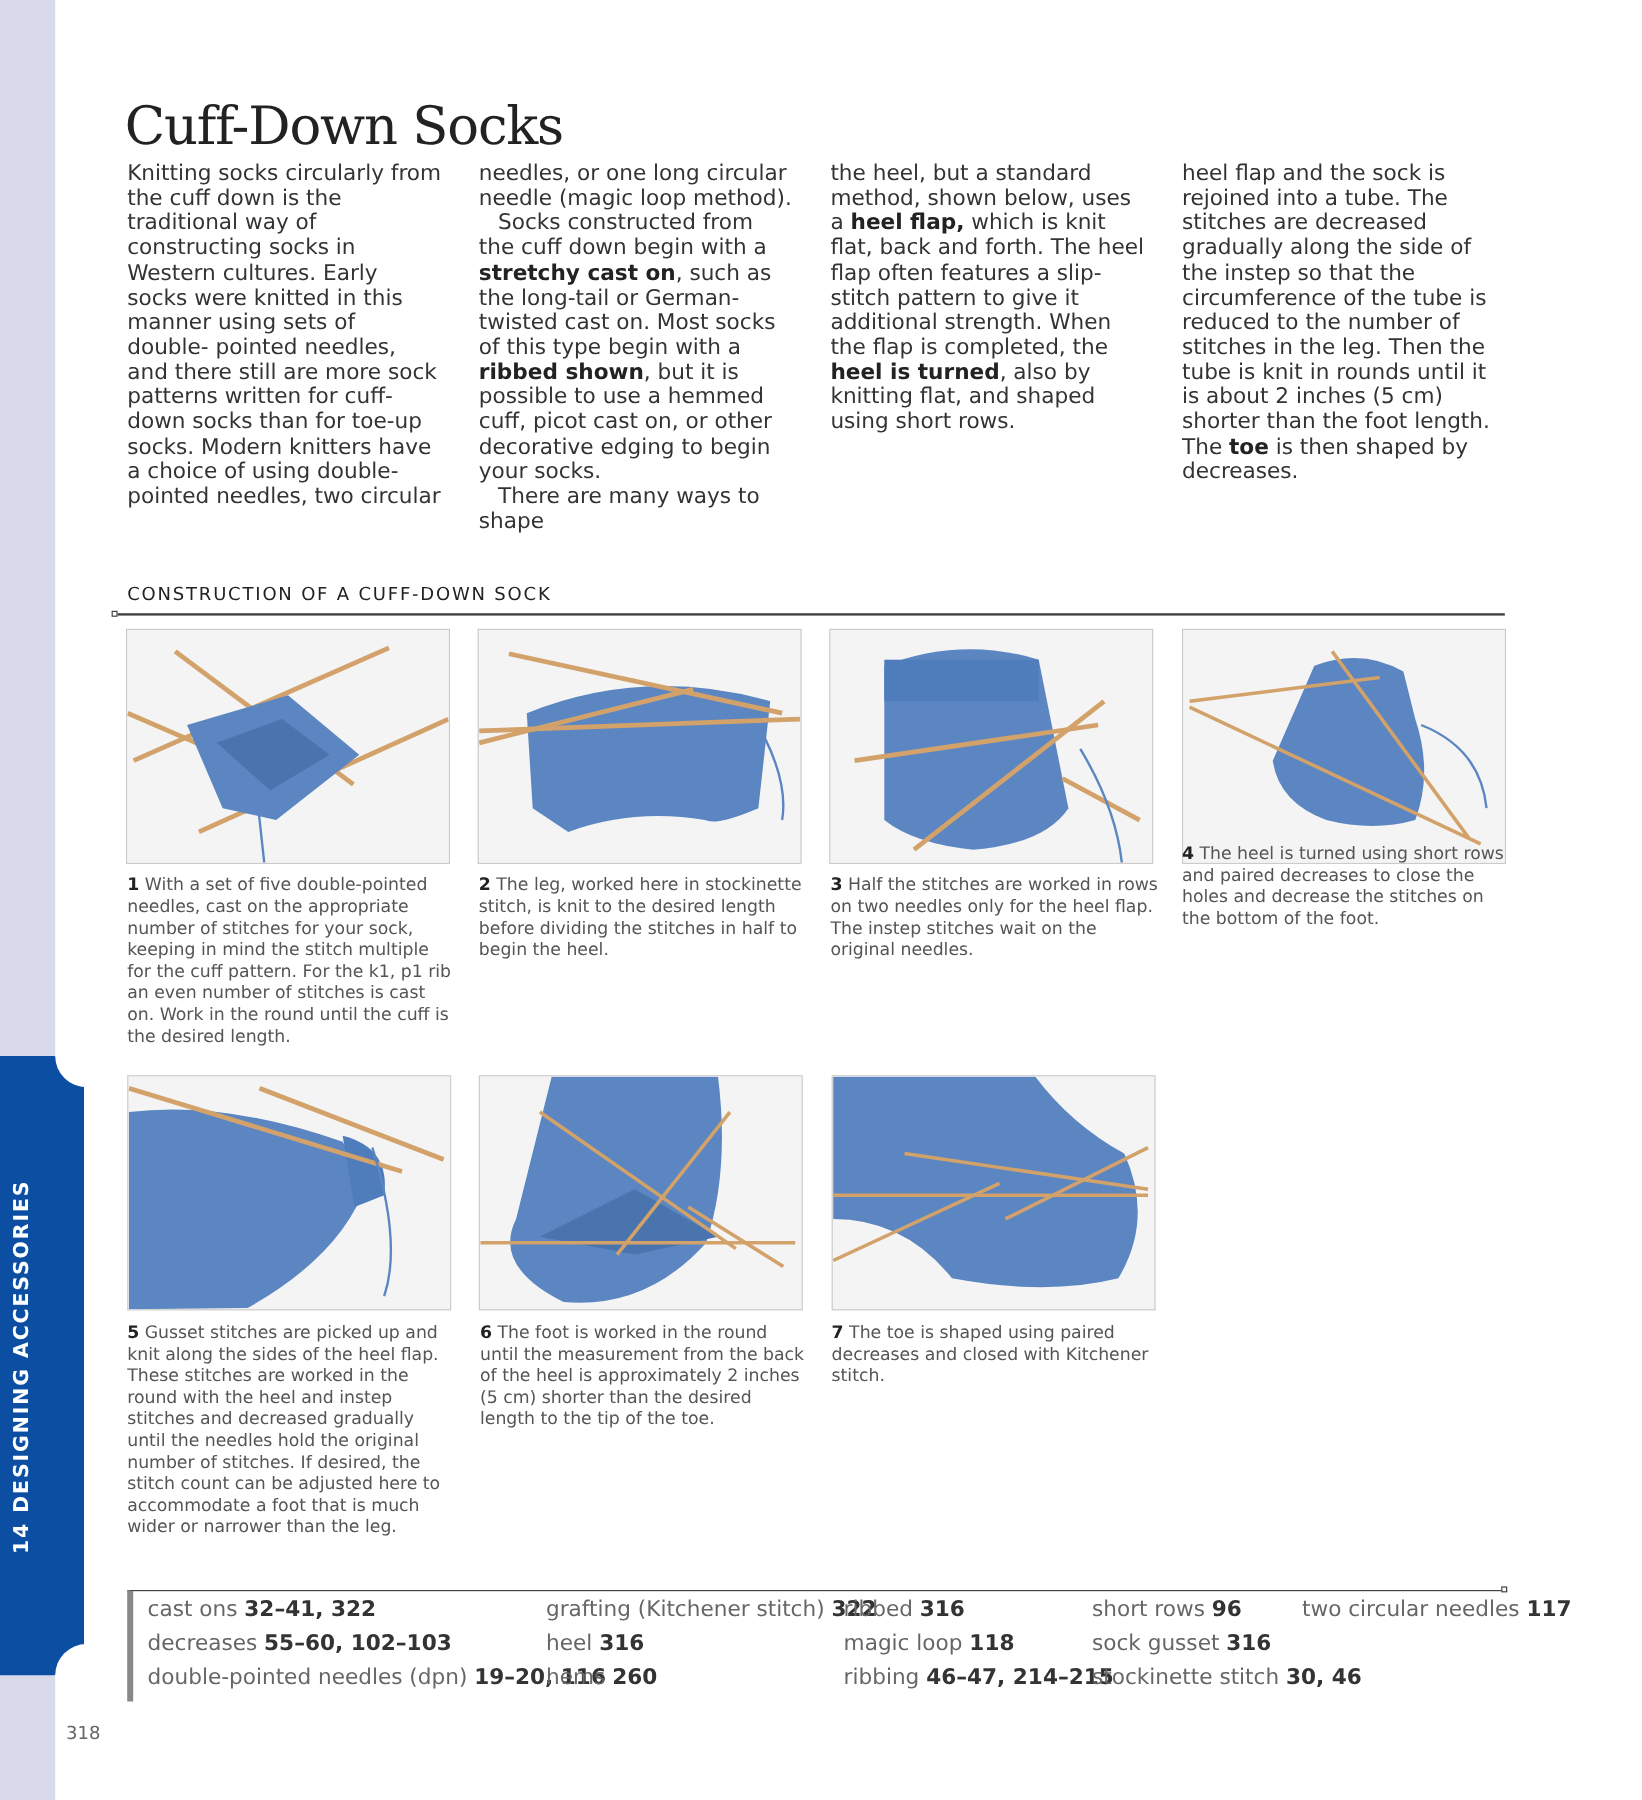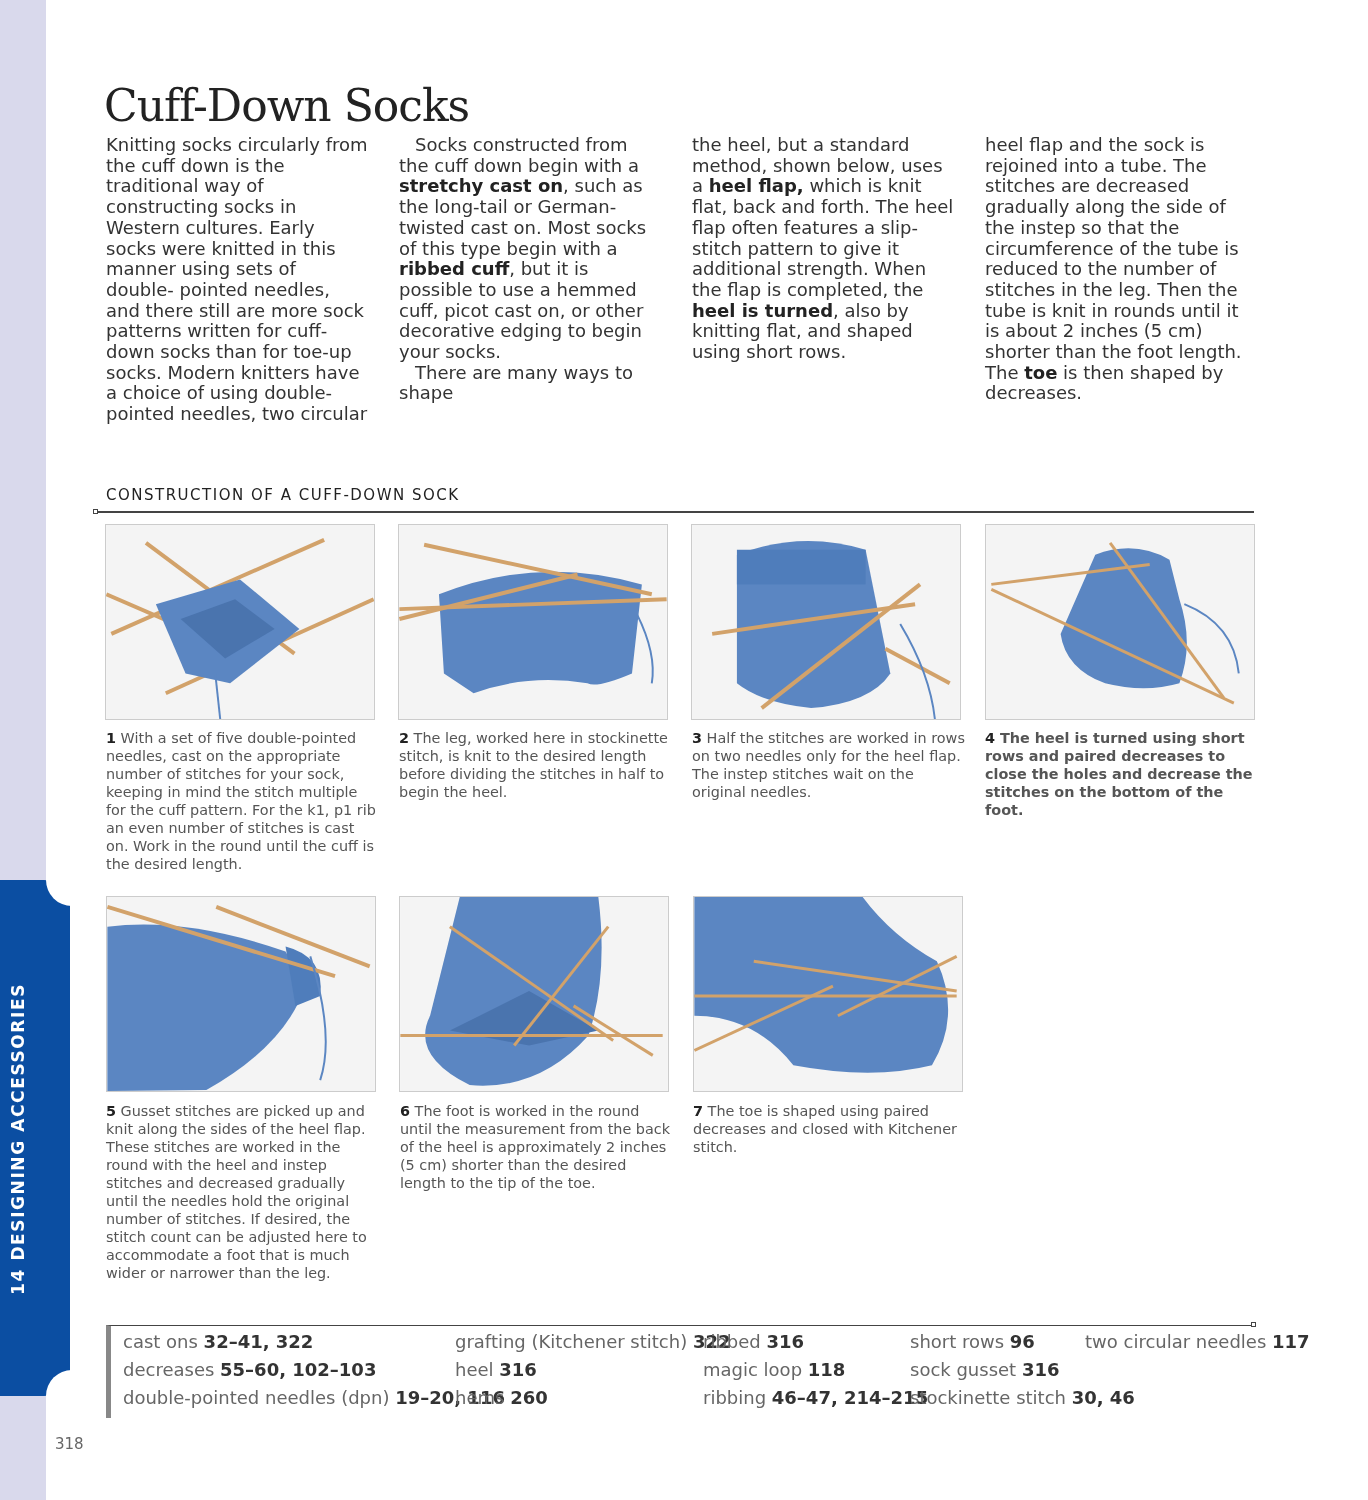"needles, or one long circular" p { html: none -> <p>needles, or one long circular needle (magic loop method).</p> }
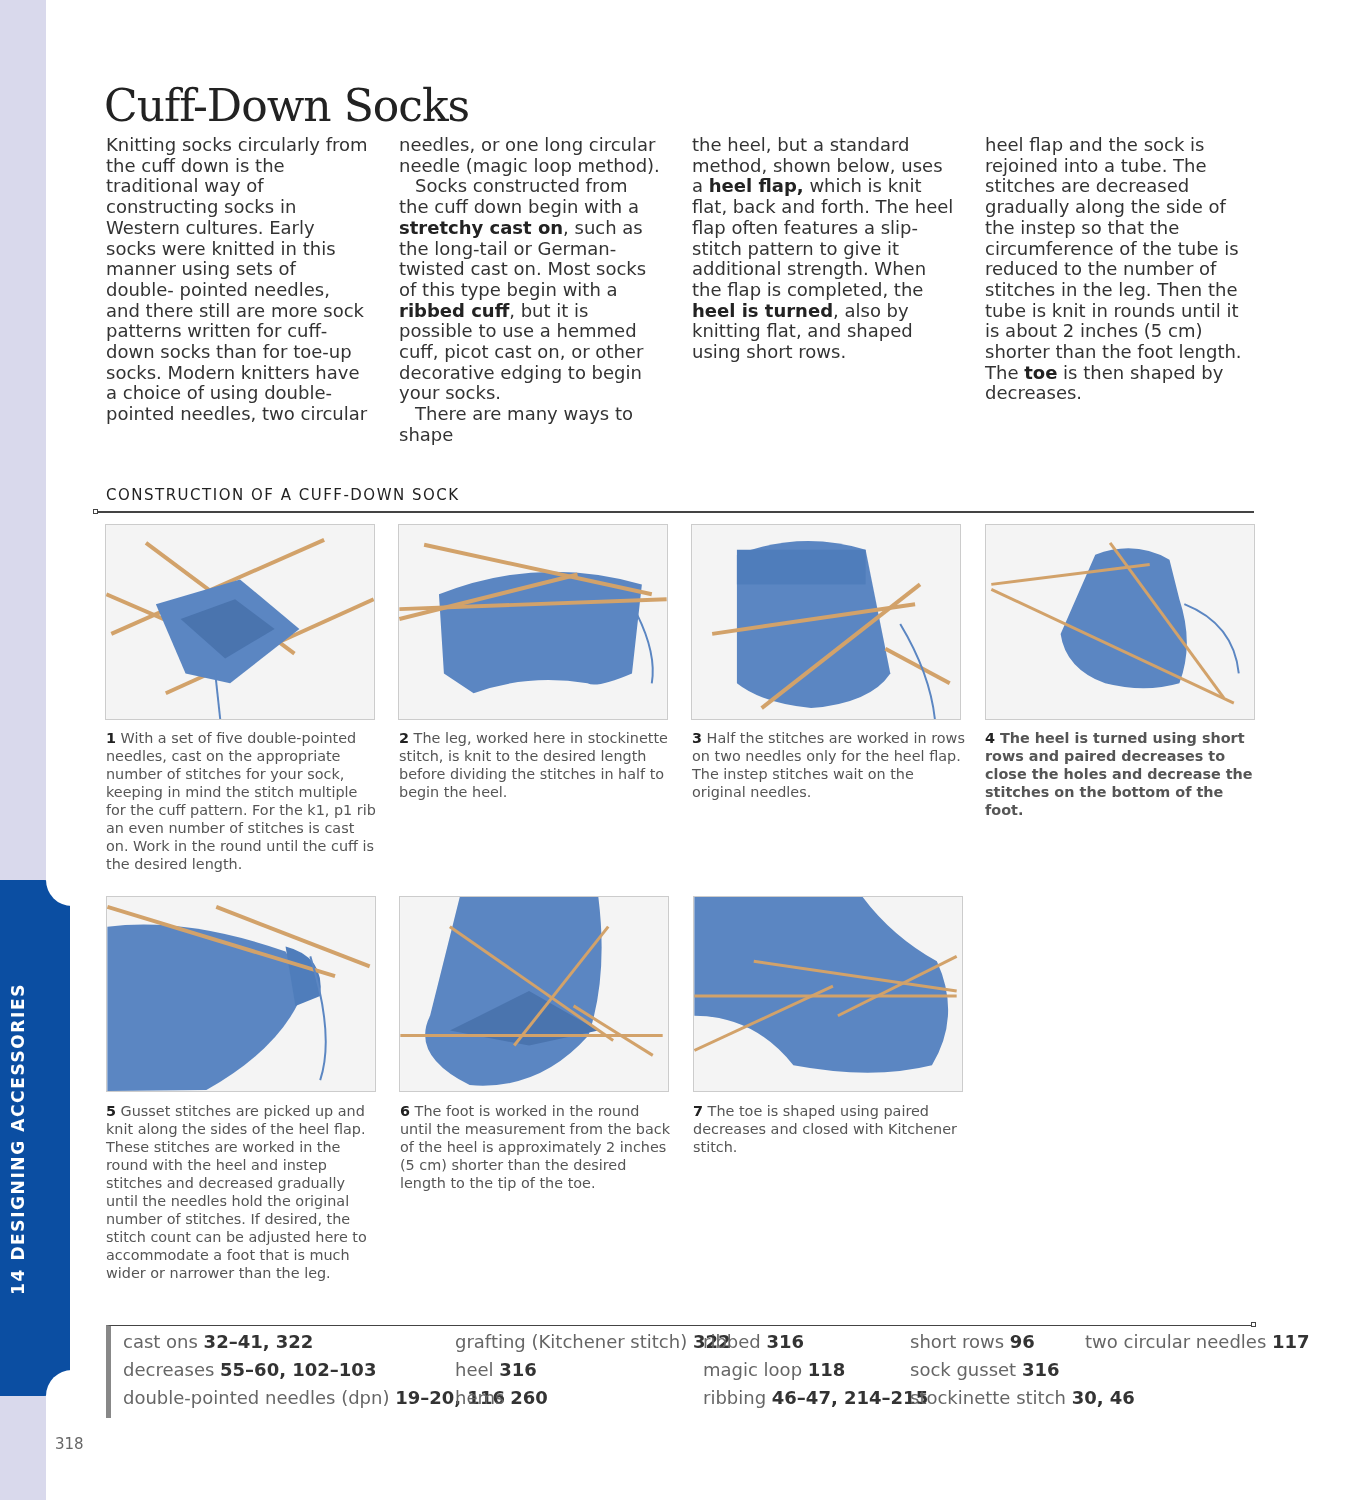"ribbed cuff" b { text: cuff -> shown }
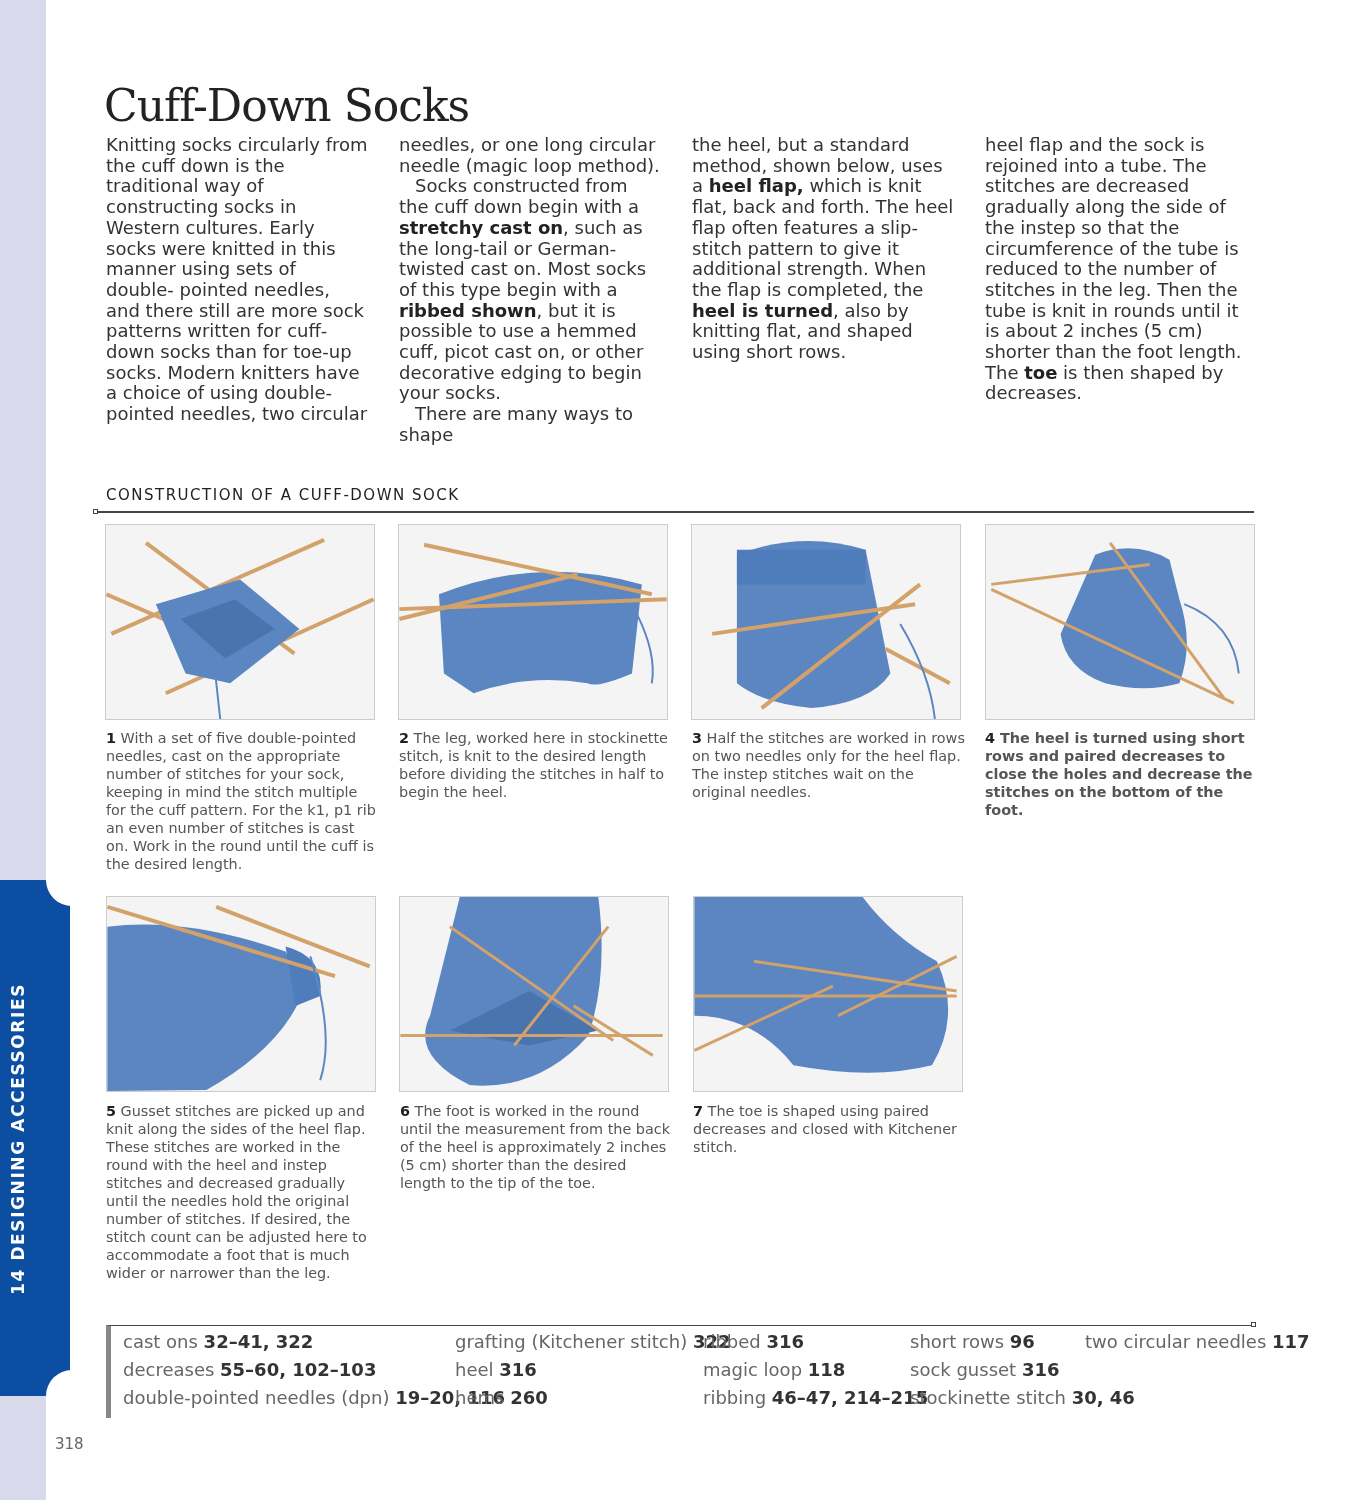"4 The heel is turned" div.caption { font-weight: bold -> none; top: 729px -> 703px }
